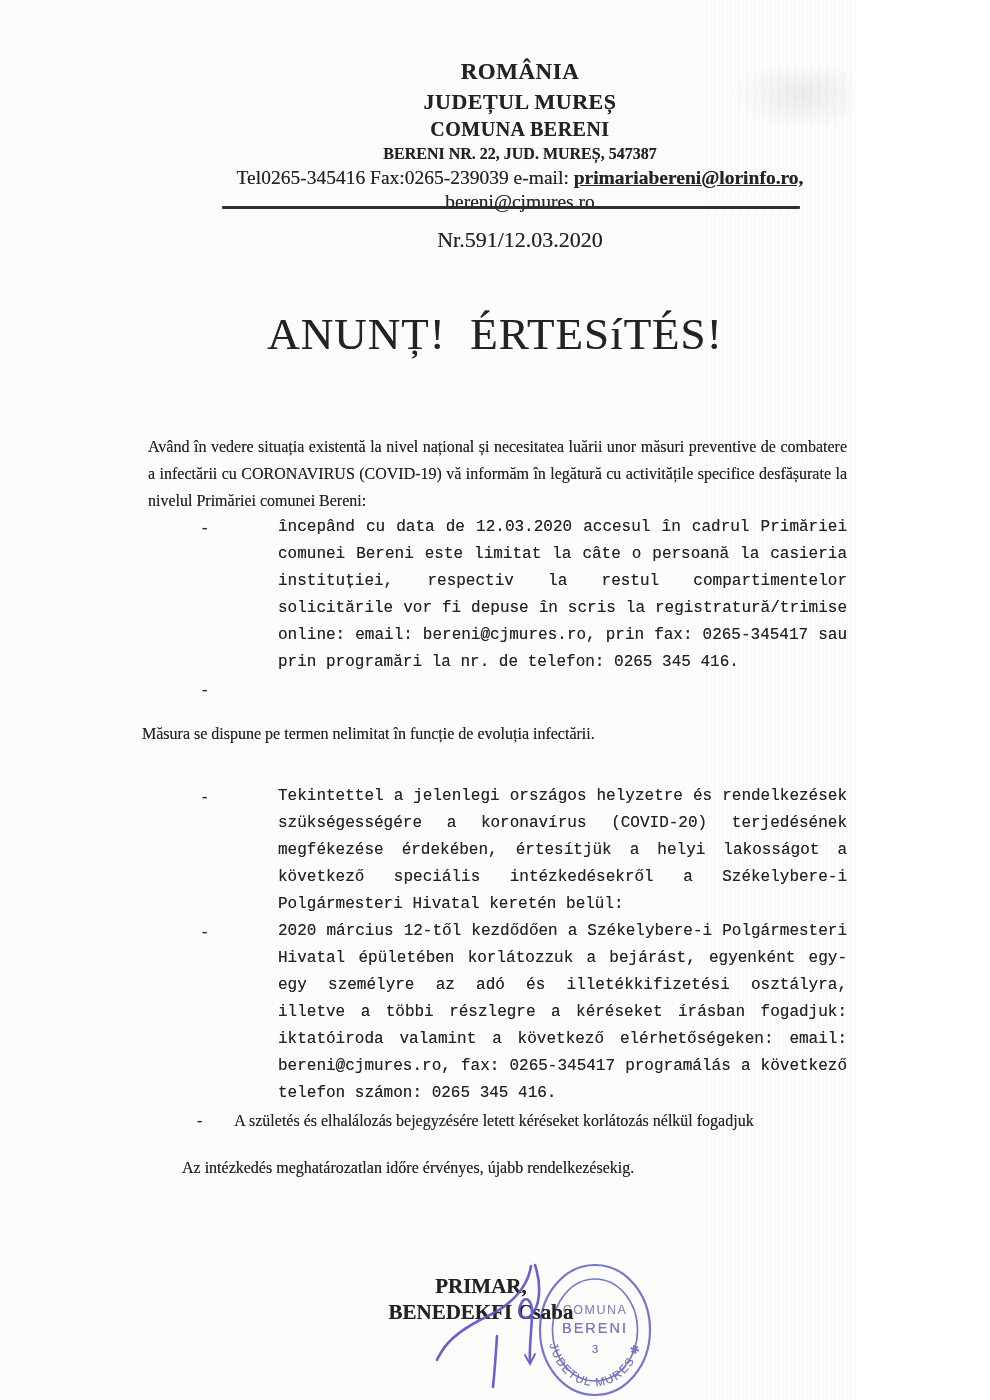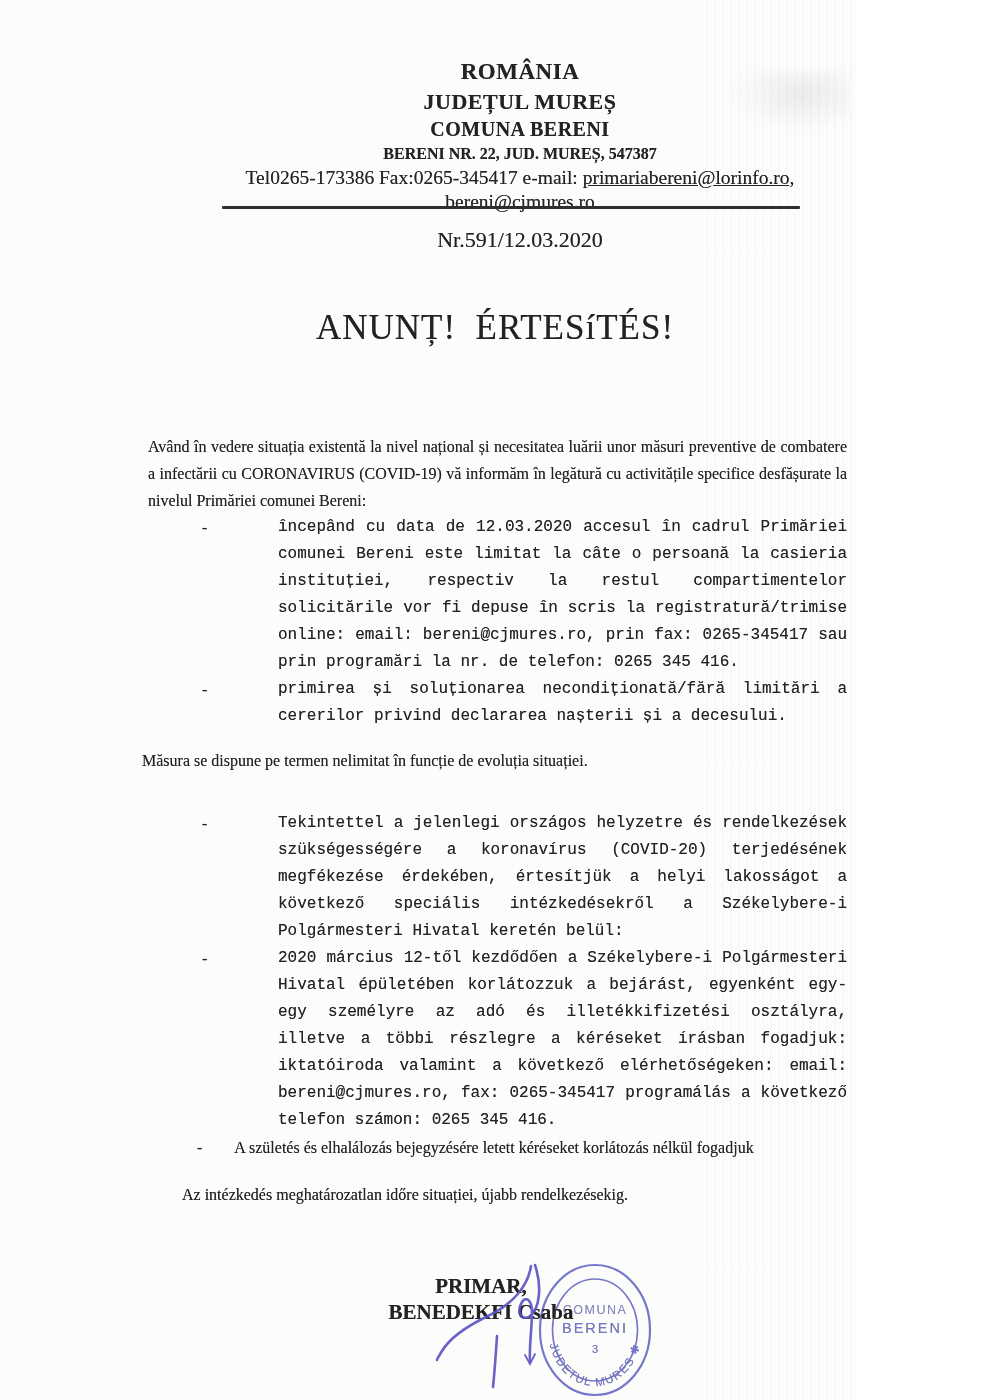"Tel0265-173386 Fax:0265-345417 e-mail:" span { text: Tel0265-173386 Fax:0265-345417 -> Tel0265-345416 Fax:0265-239039 }
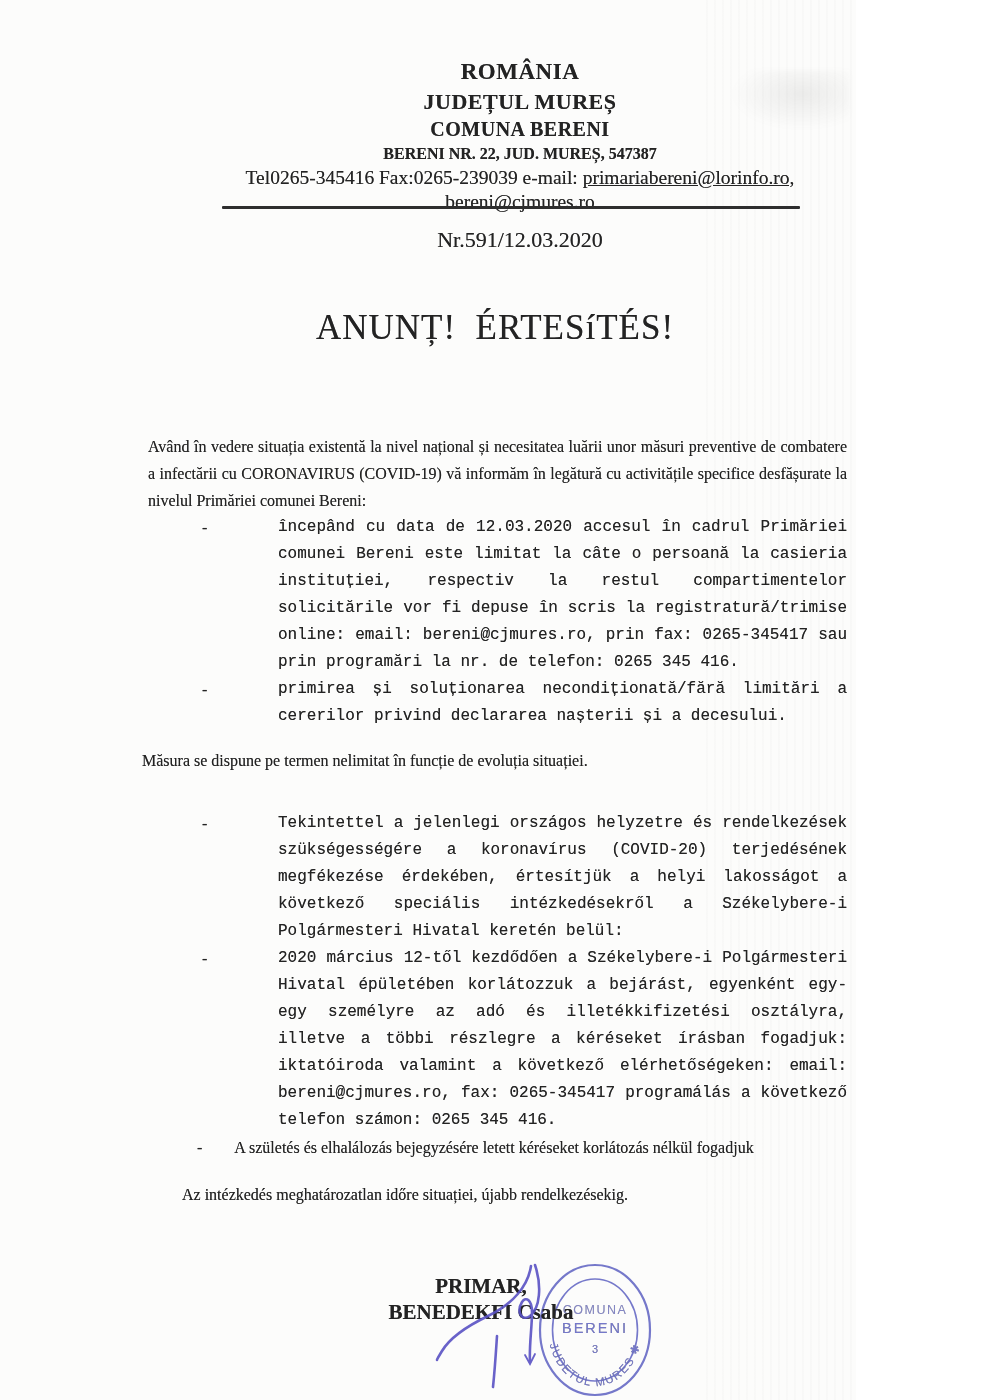"primariabereni@lorinfo.ro," .lh-contact .u { font-weight: none -> bold }
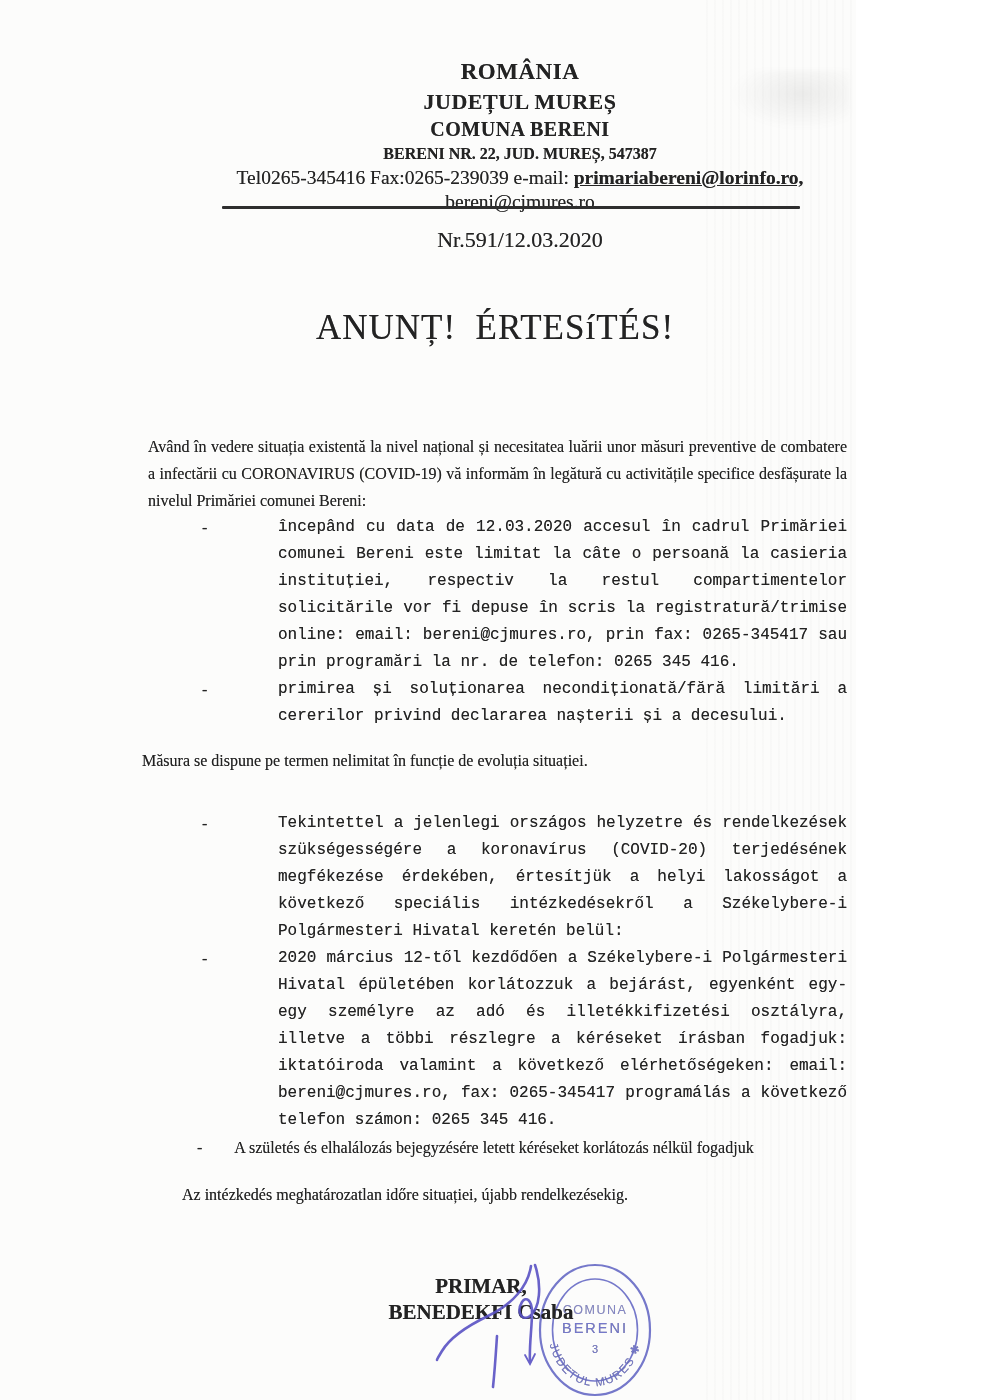"ANUNȚ! ÉRTESíTÉS!" .doc-title { font-size: 35px -> 45px }
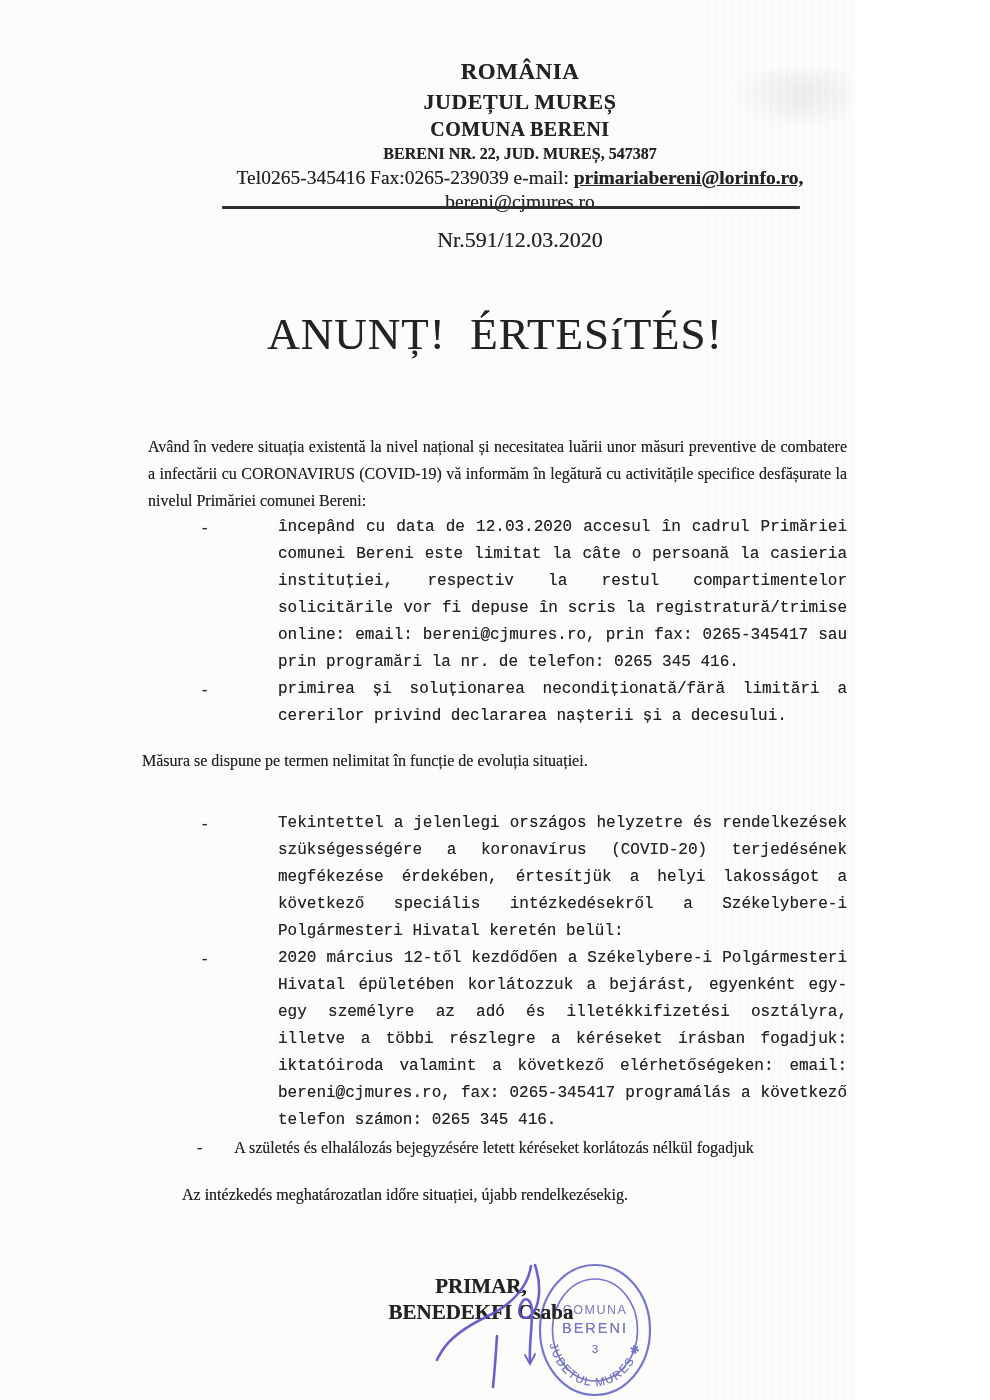"primirea și soluționarea" div.btxt { html: <div>primirea și soluționarea necondiționată/fără limitări a cererilor privind declararea nașterii și a decesului.</div> -> none }
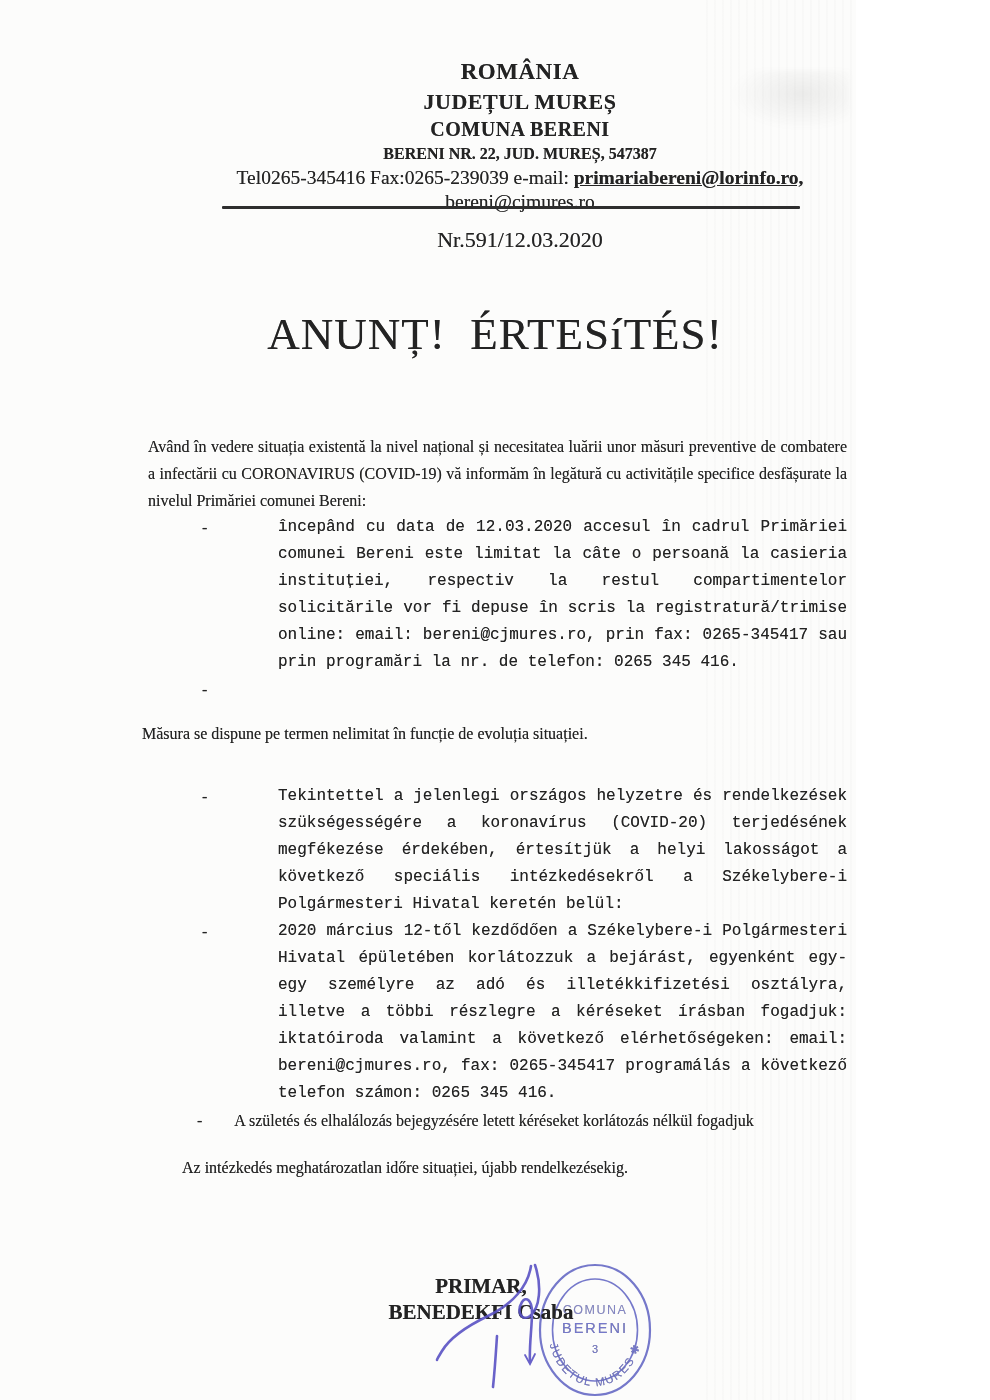"Măsura se dispune pe termen" div.note-ro { text: situației -> infectării }
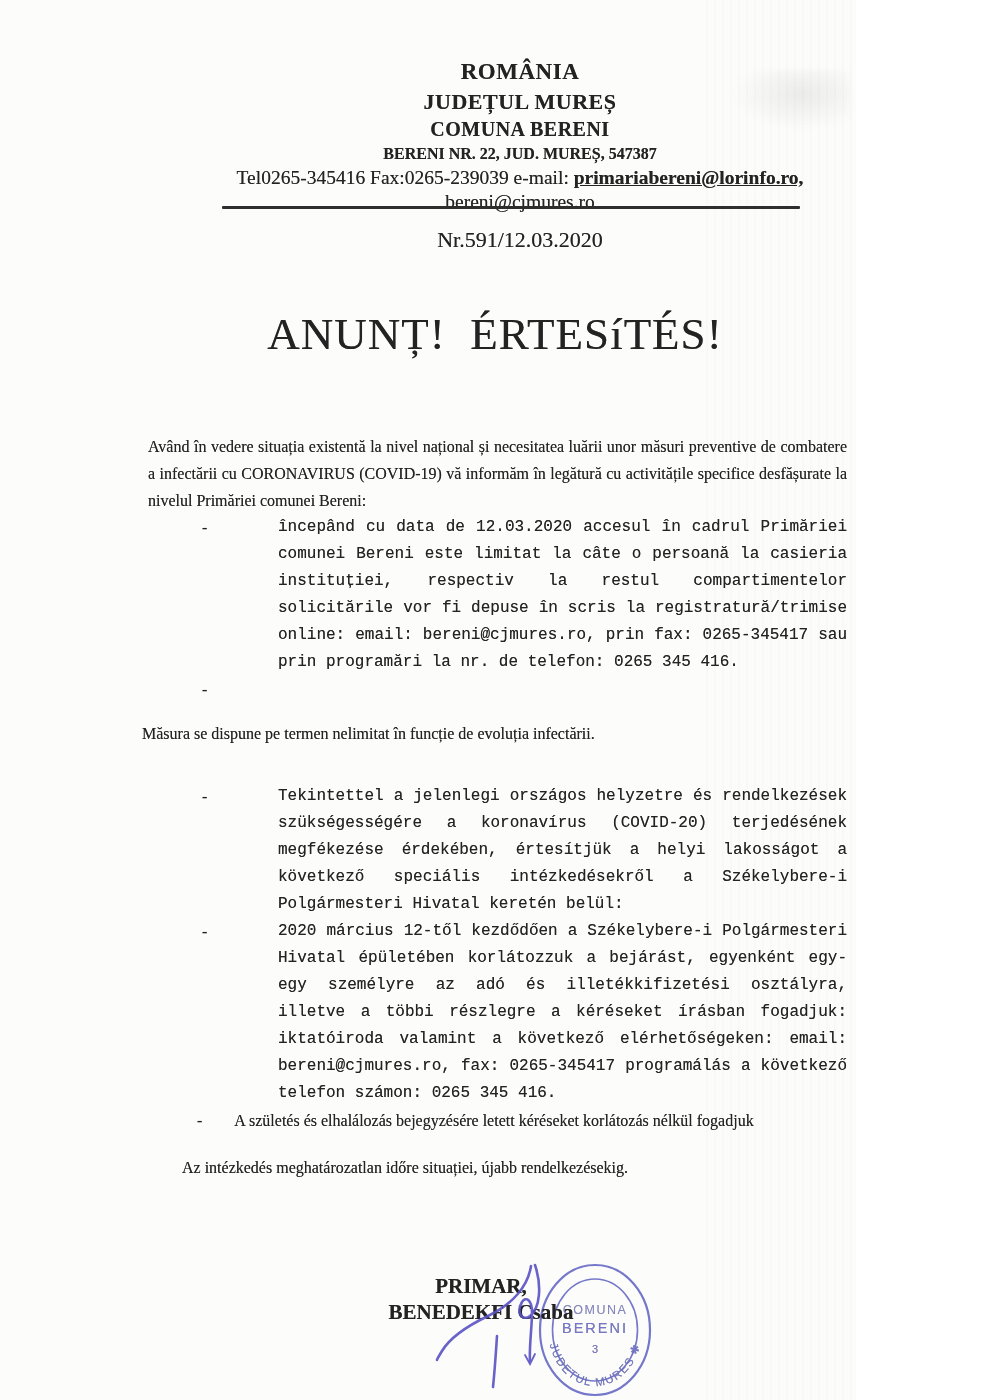"Az intézkedés meghatározatlan időre" div.note-hu { text: situației -> érvényes }
